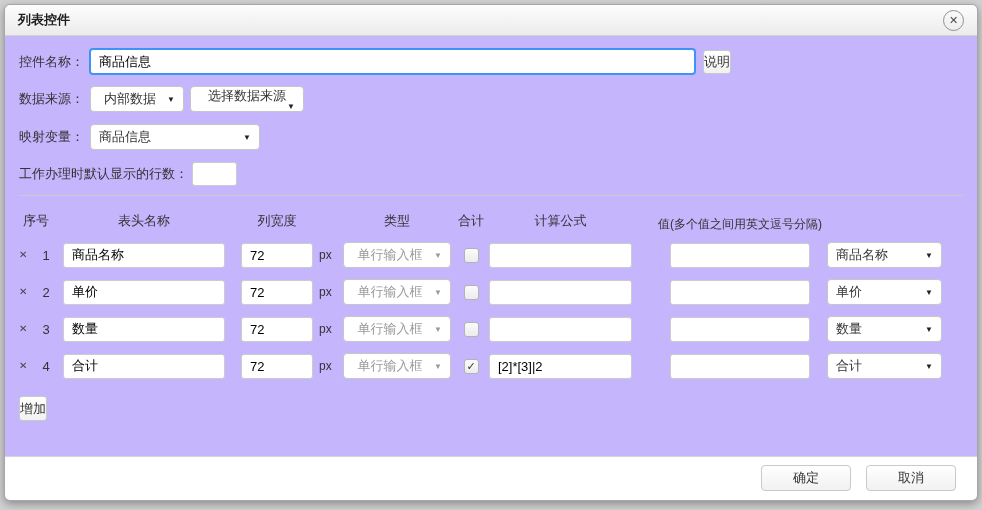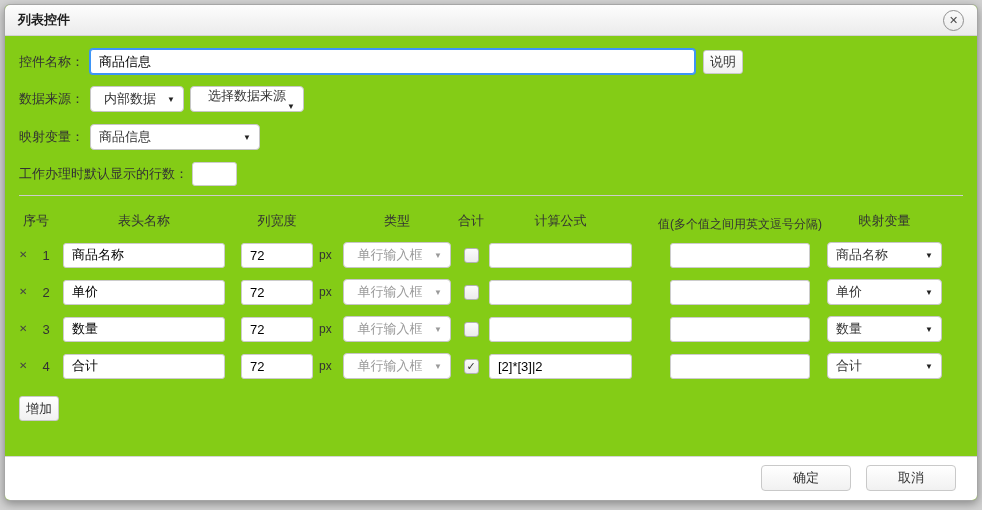"列表控件" .dialog { background: #84cc16 -> #c4b5fd }
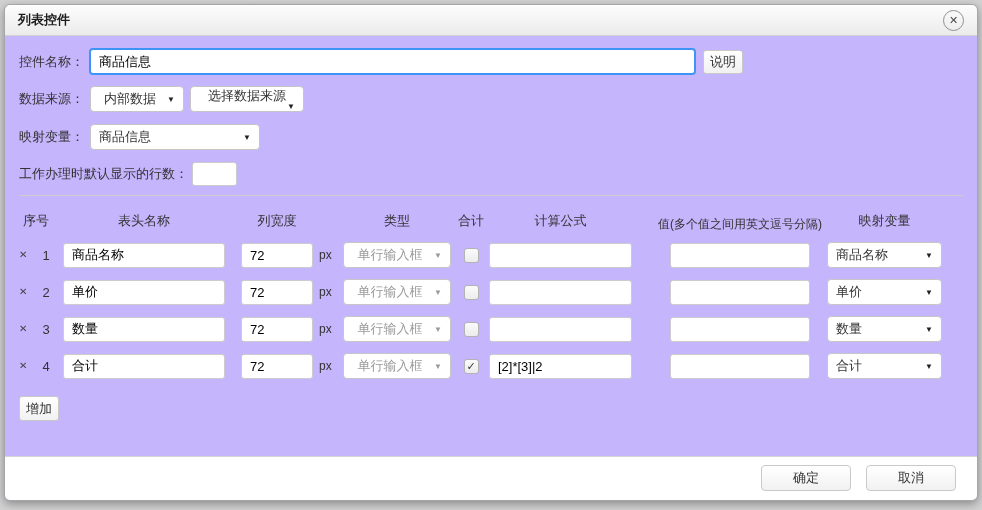"说明" .btn { padding: 0 6px -> 0 0 }
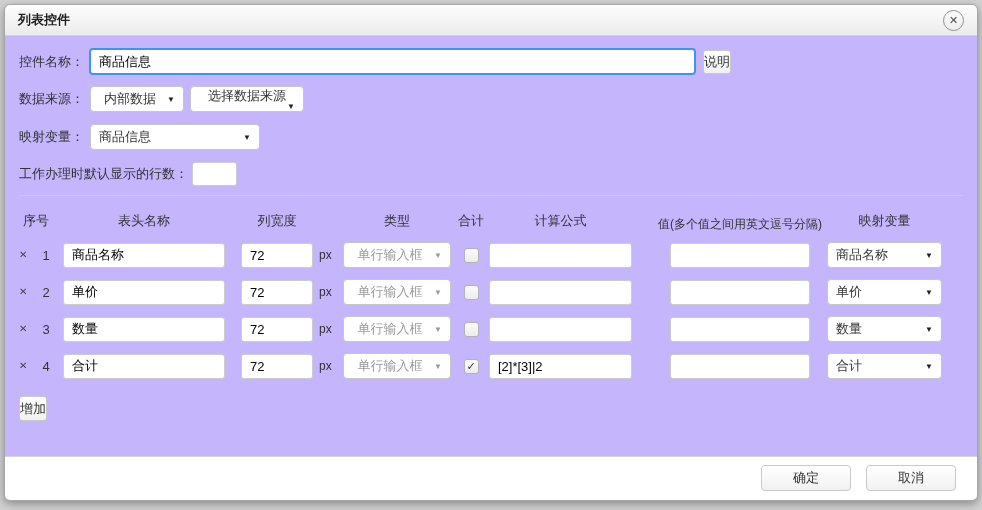"映射变量" span.hcell { html: <span>映射变量</span> -> none }
